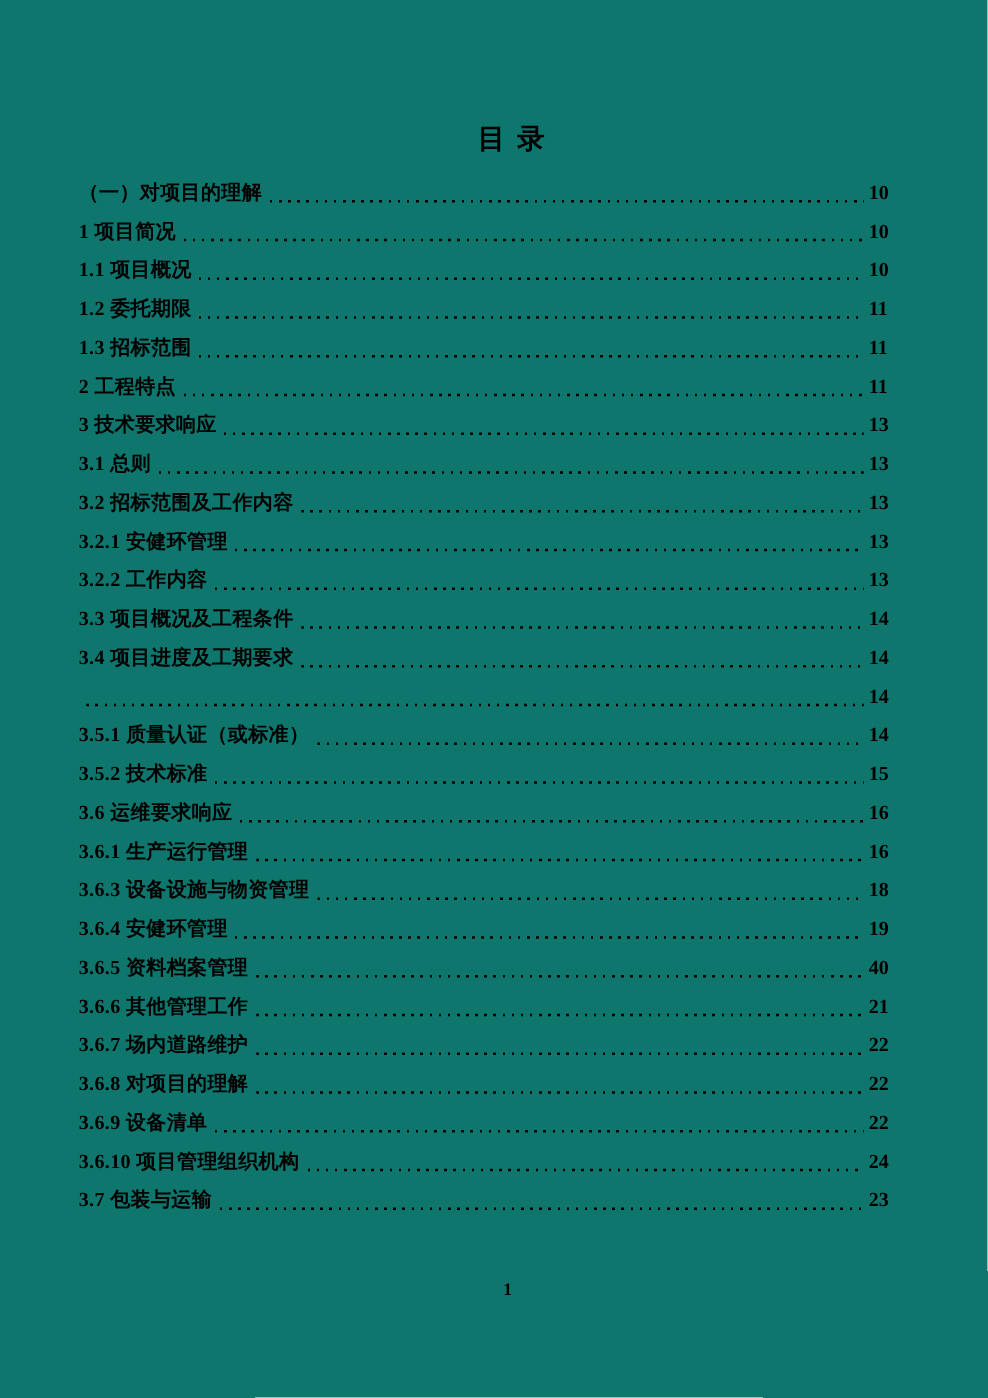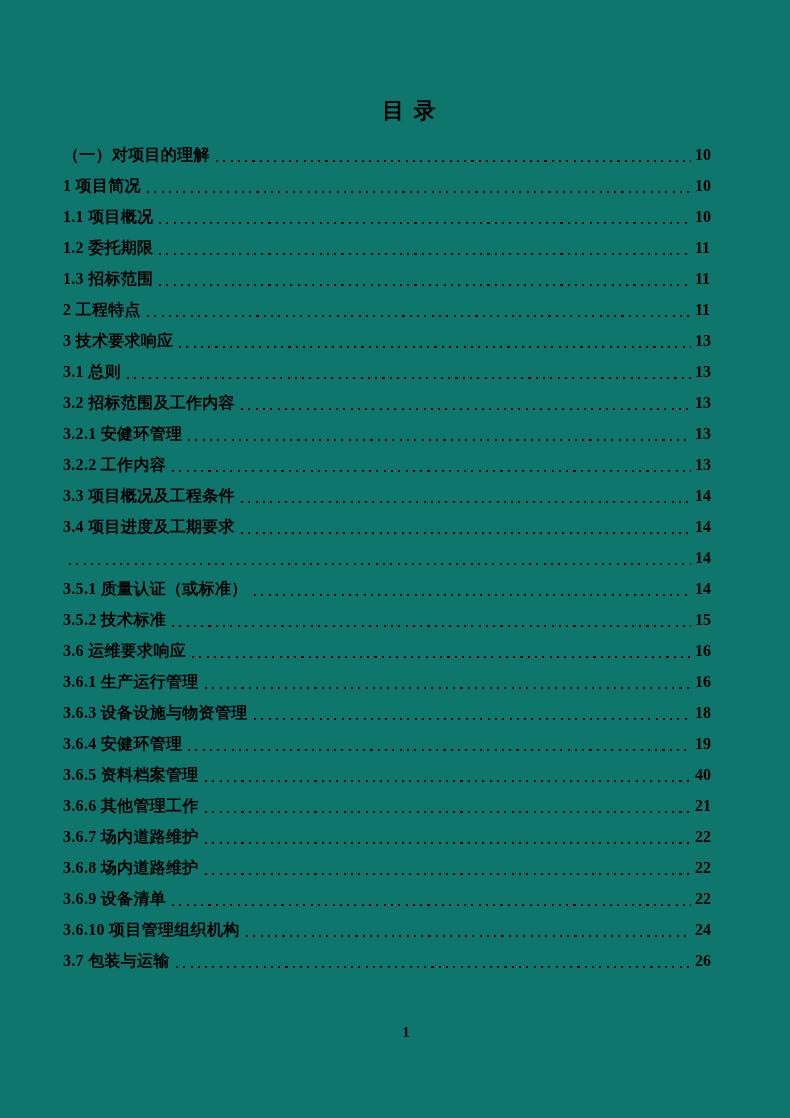"3.6.8 场内道路维护" span.toc-label { text: 场内道路维护 -> 对项目的理解 }
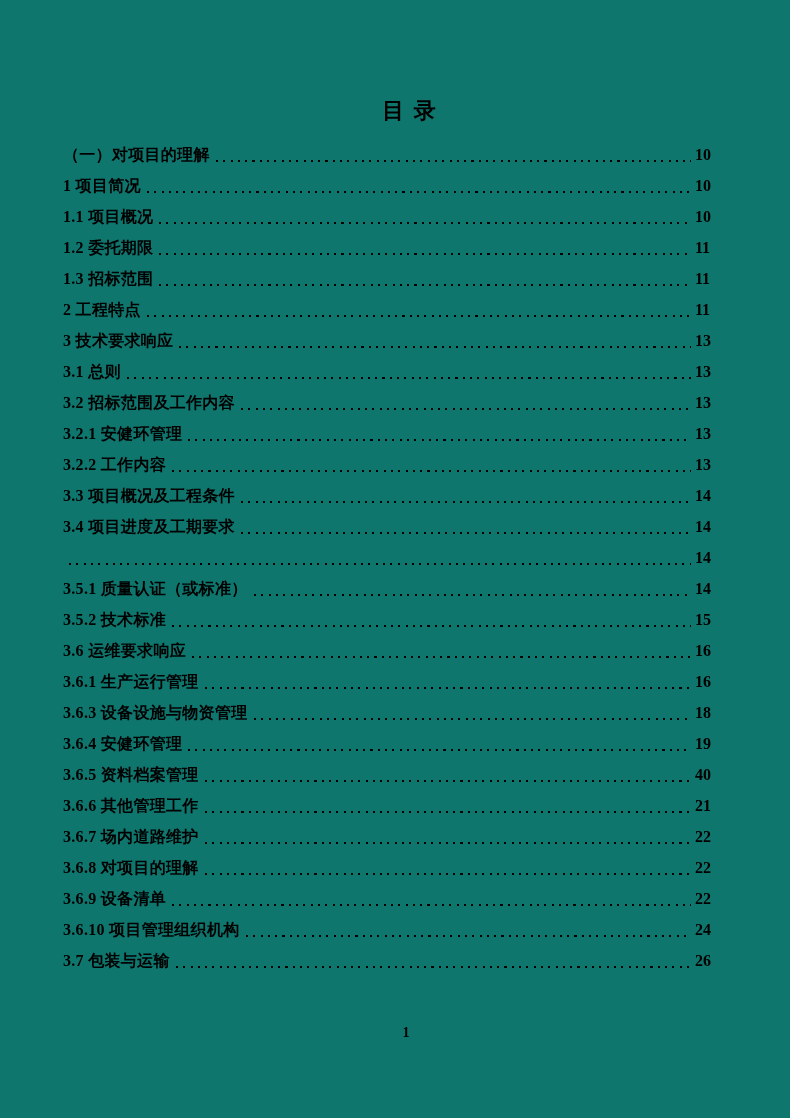"26" span.toc-page { text: 26 -> 23 }
